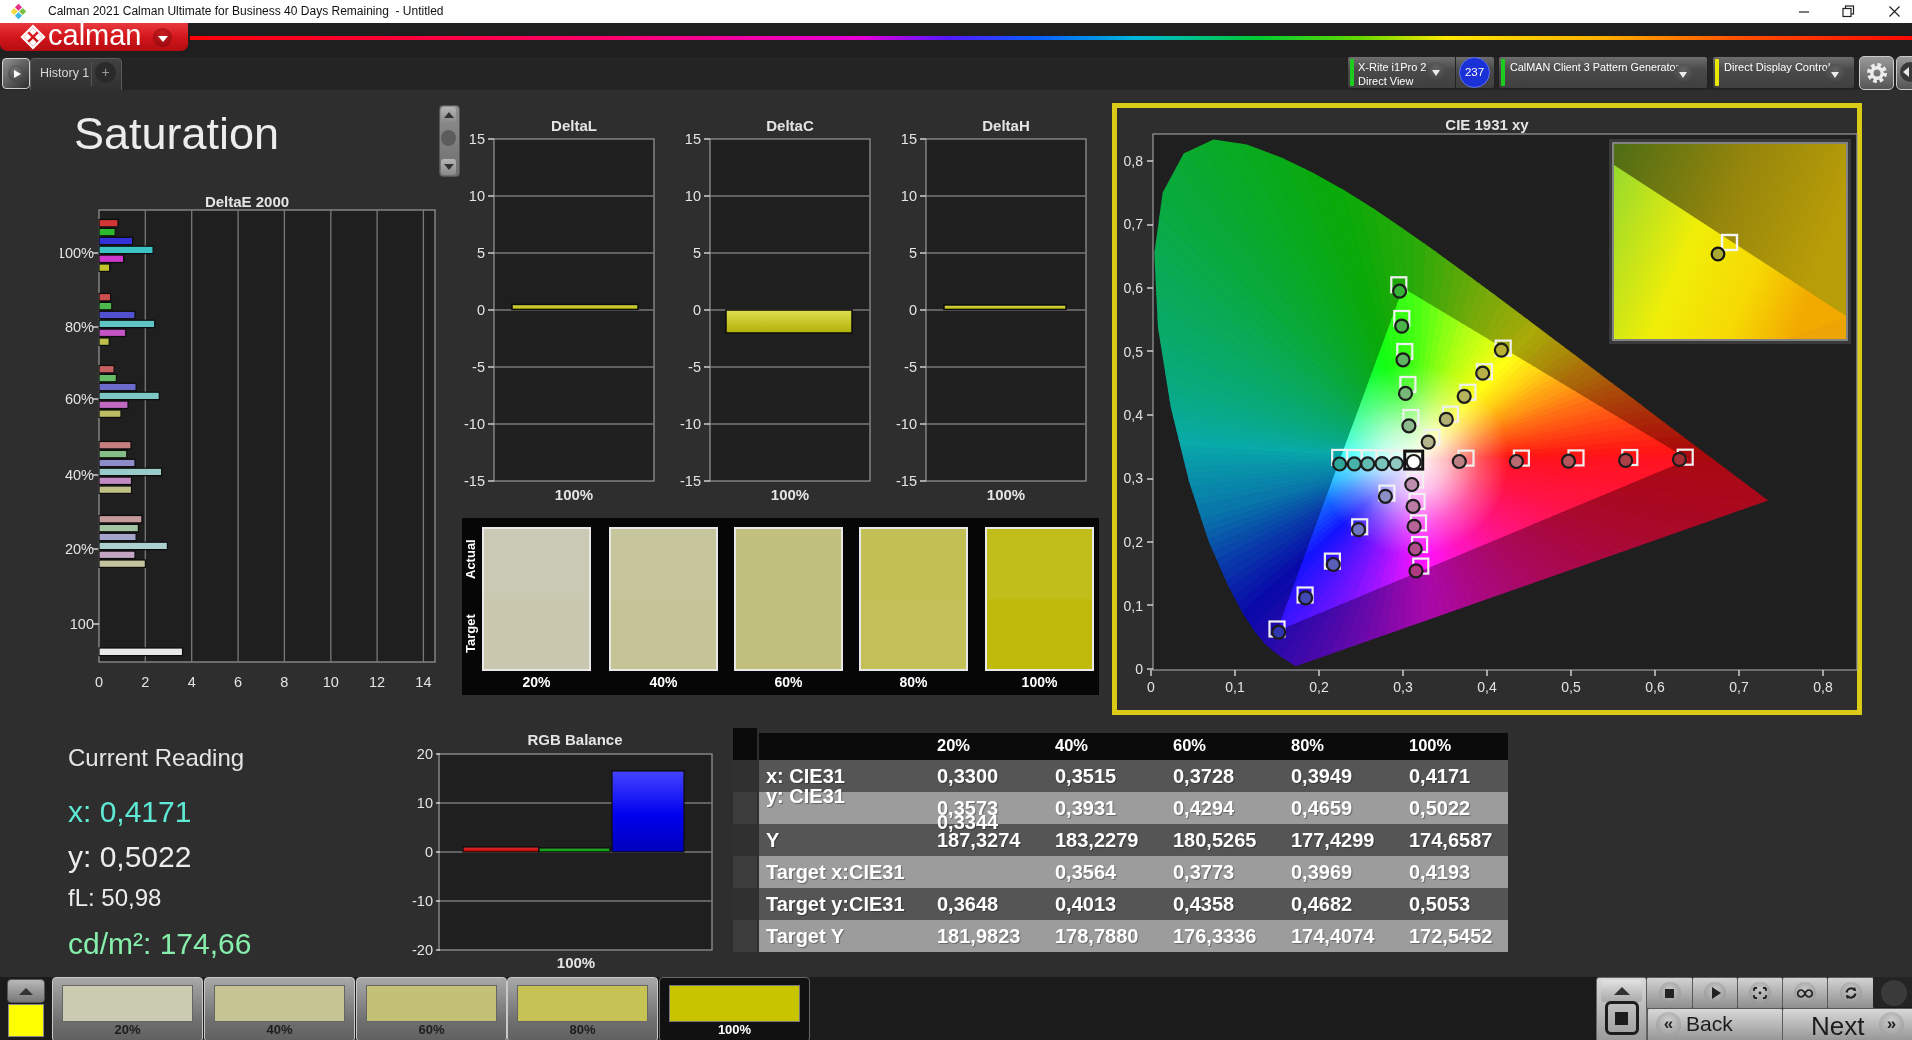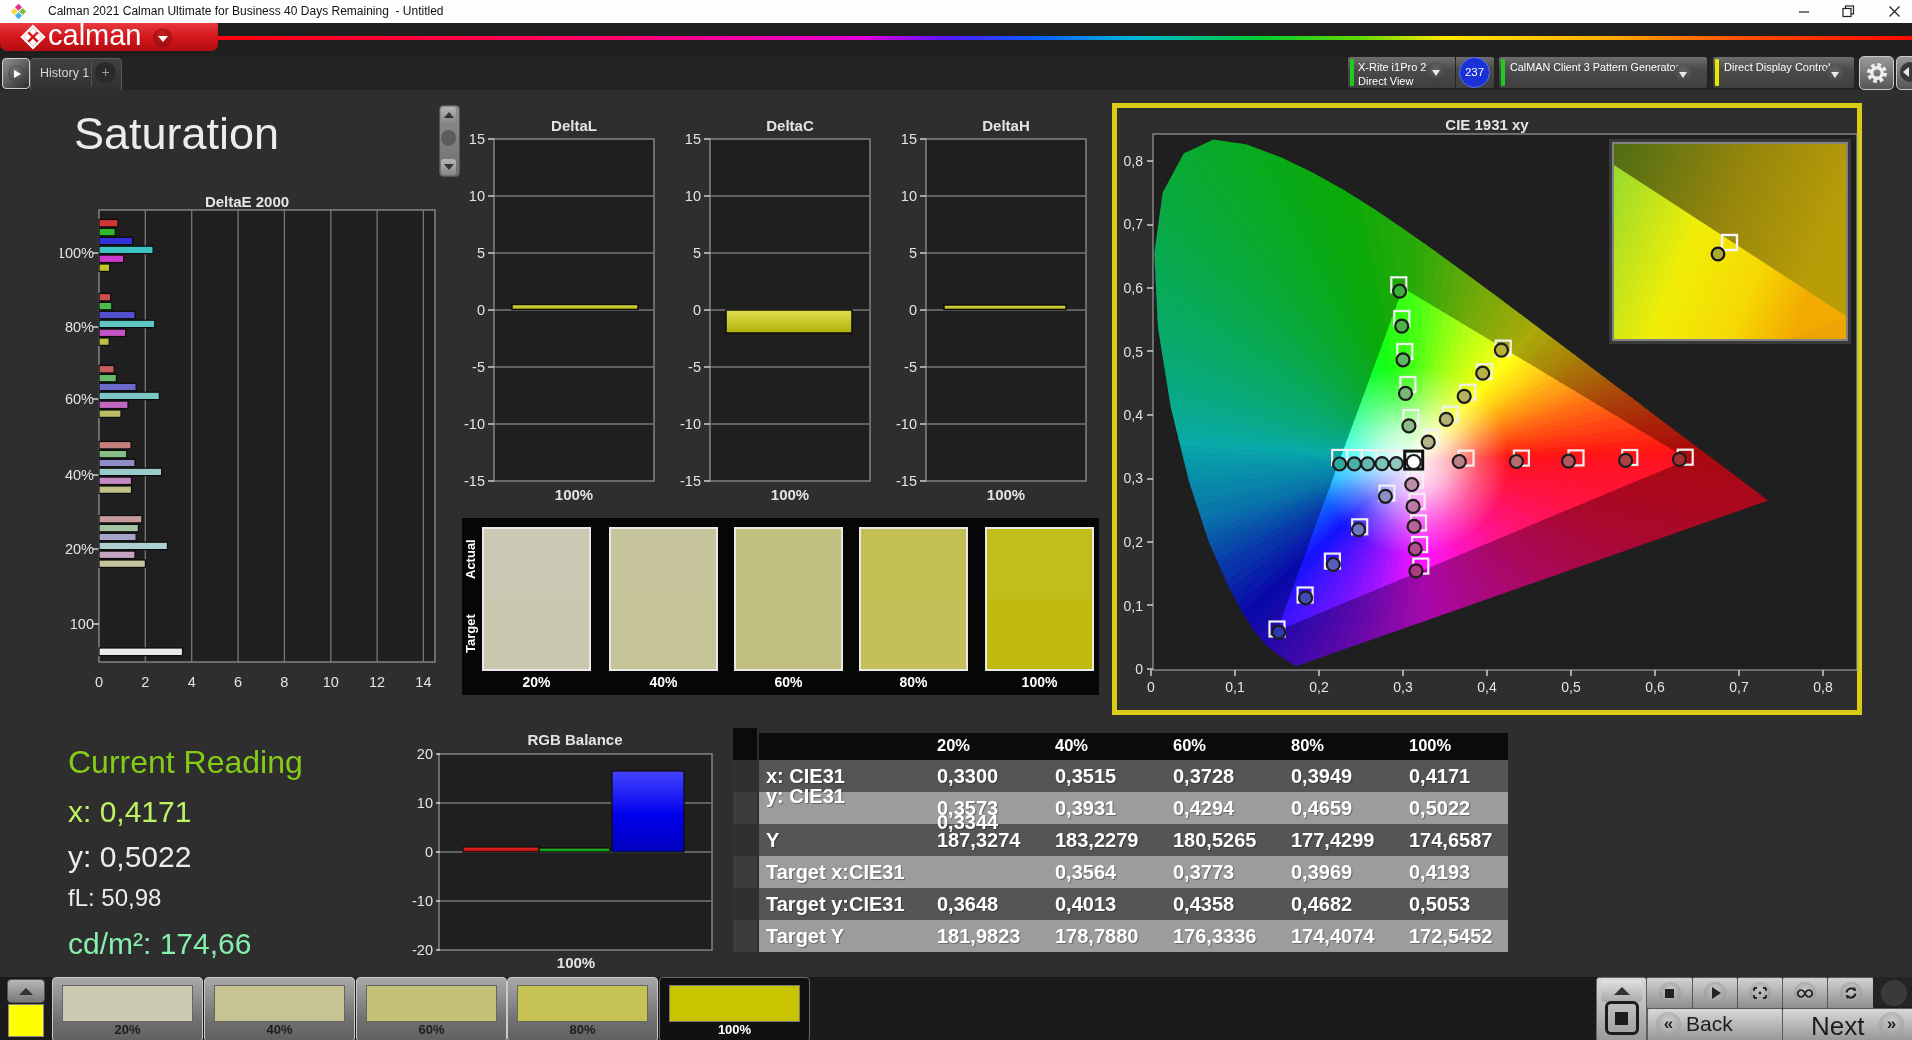"calman" div { width: 218px -> 188px }
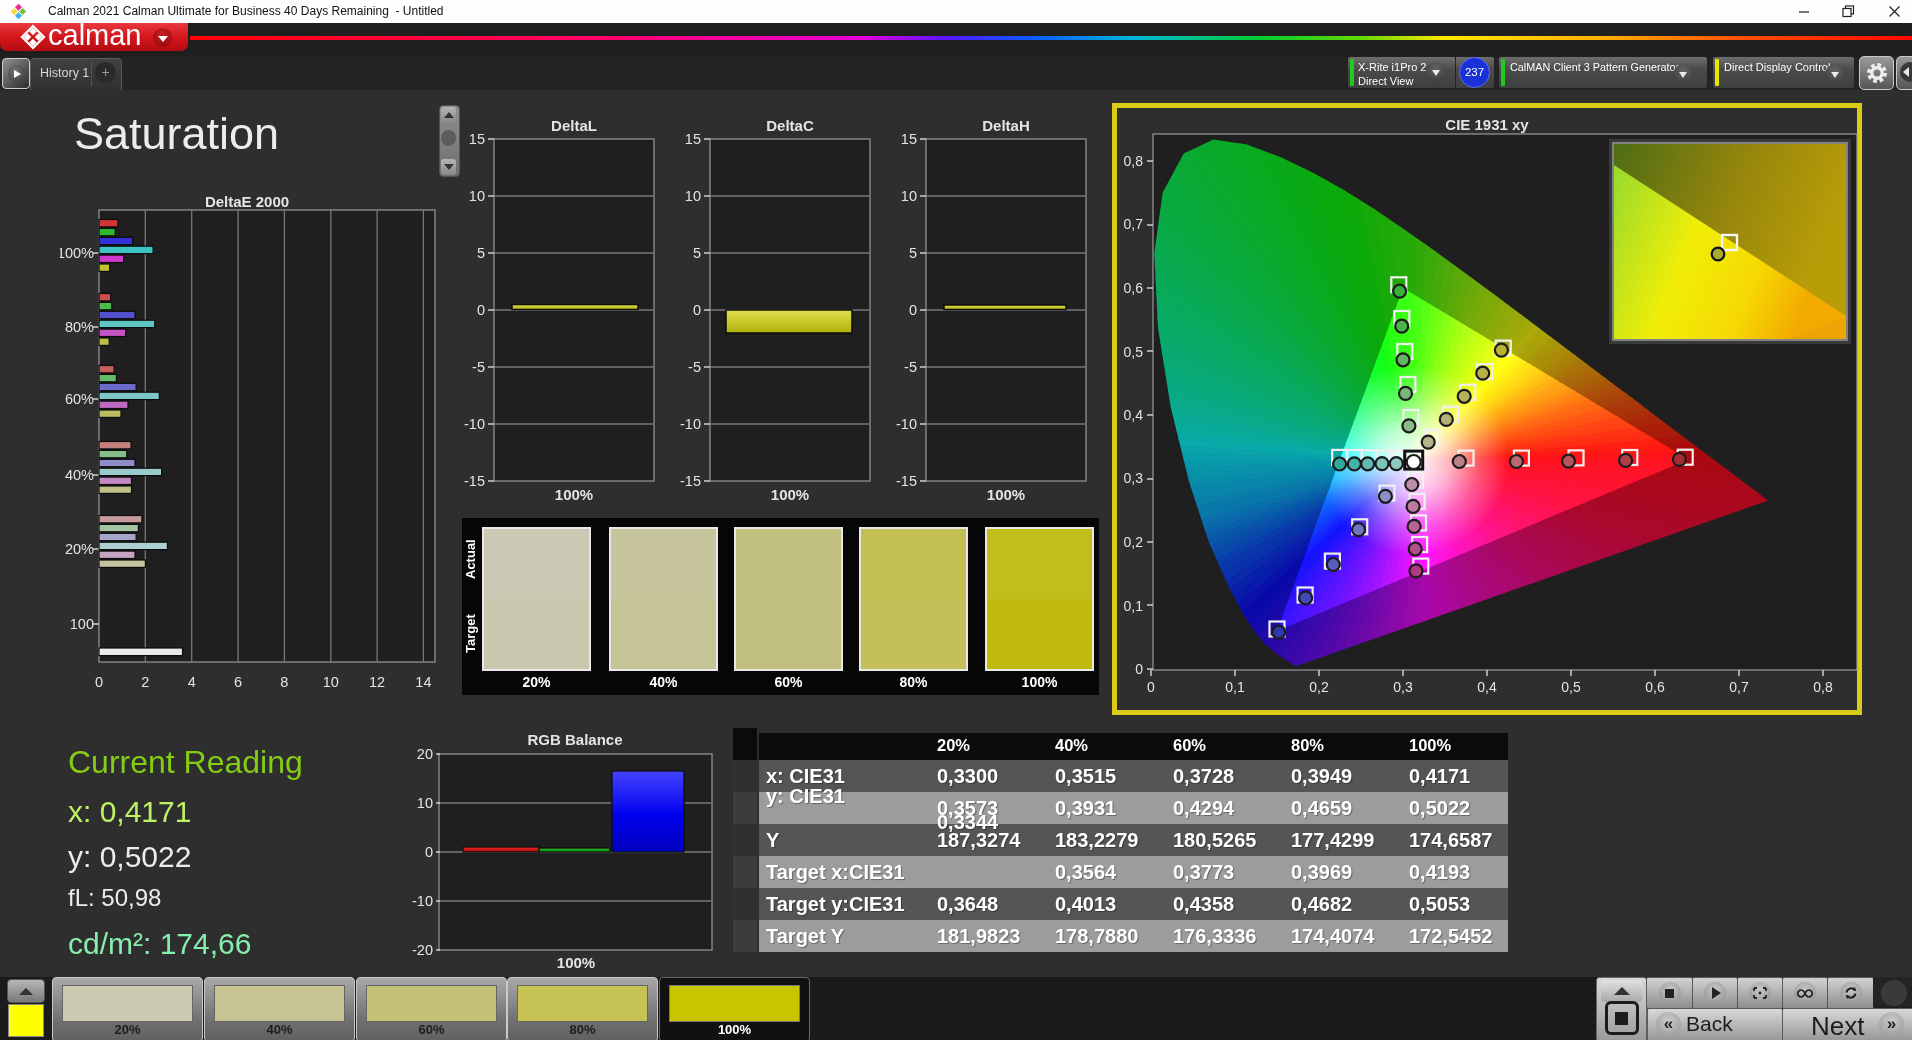"Current Reading" div { color: #84cc16 -> #e5e5e5; font-size: 32px -> 24px }
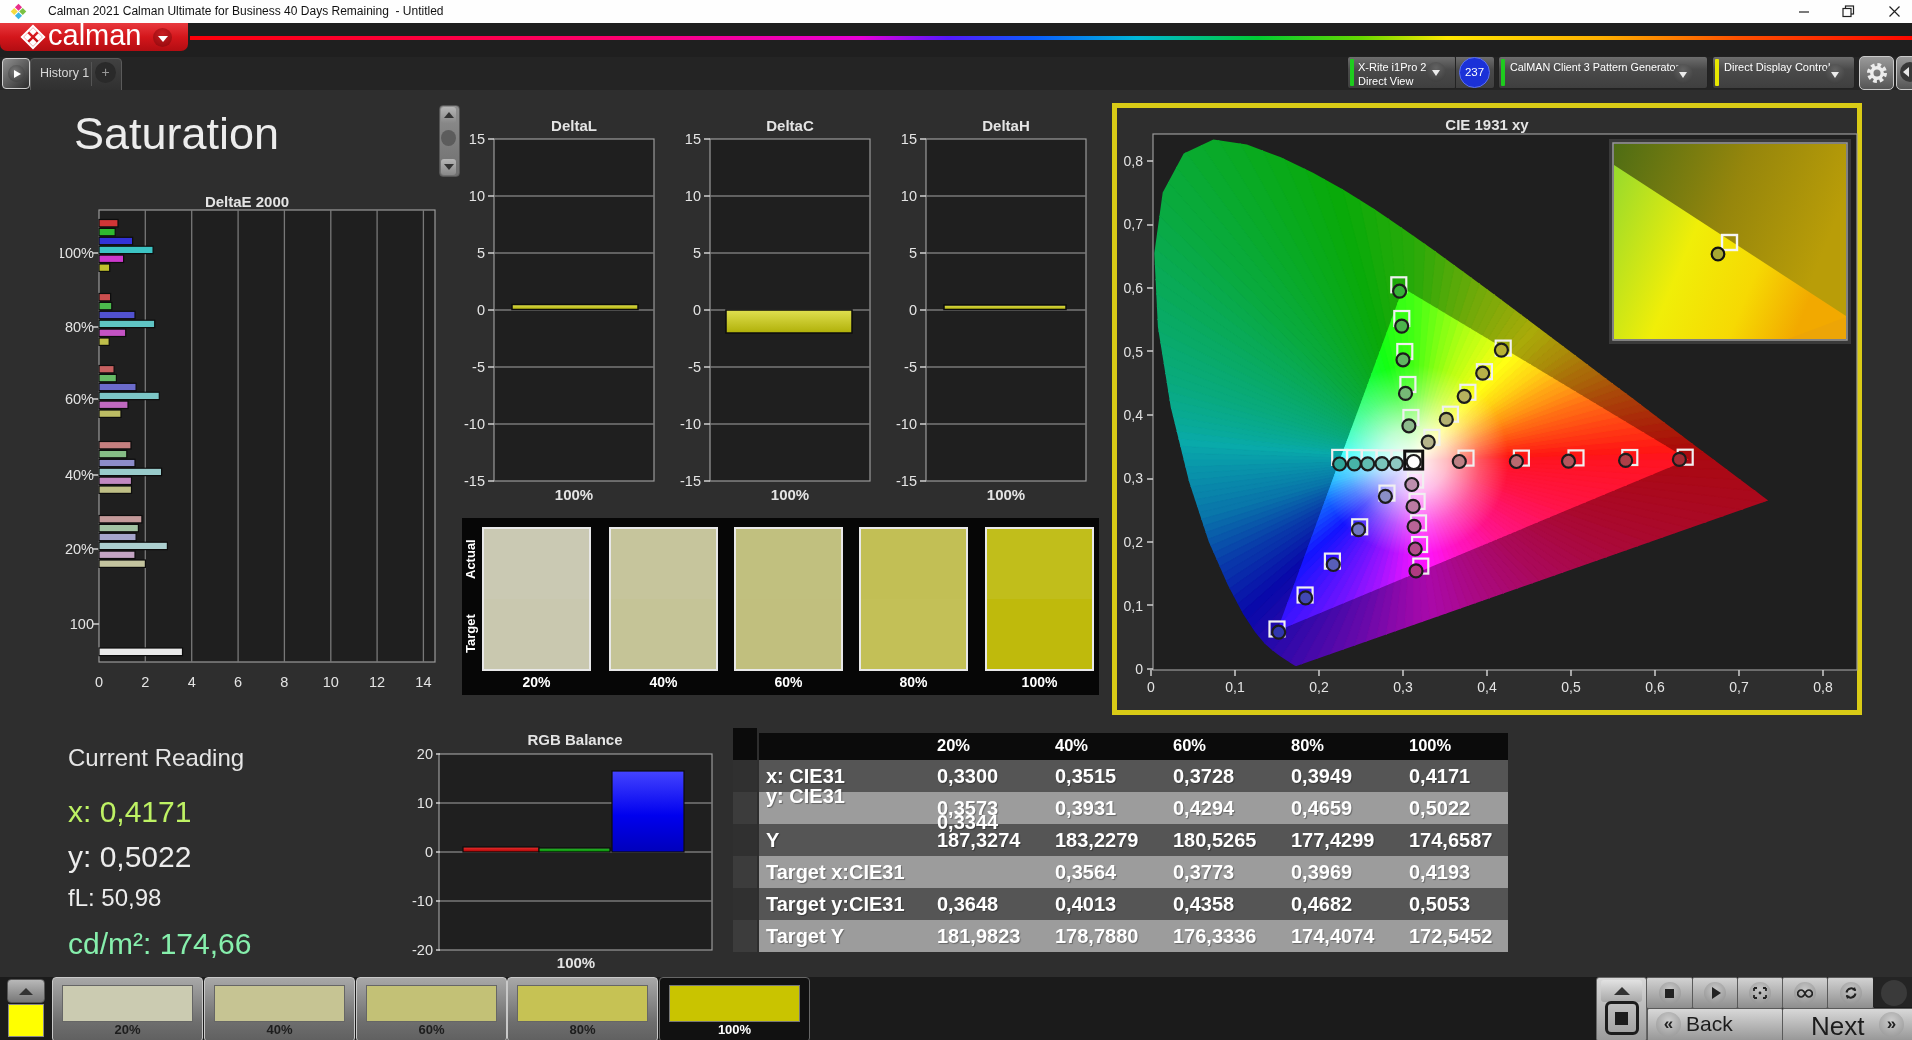"x: 0,4171" div { color: #bef264 -> #5eead4 }
